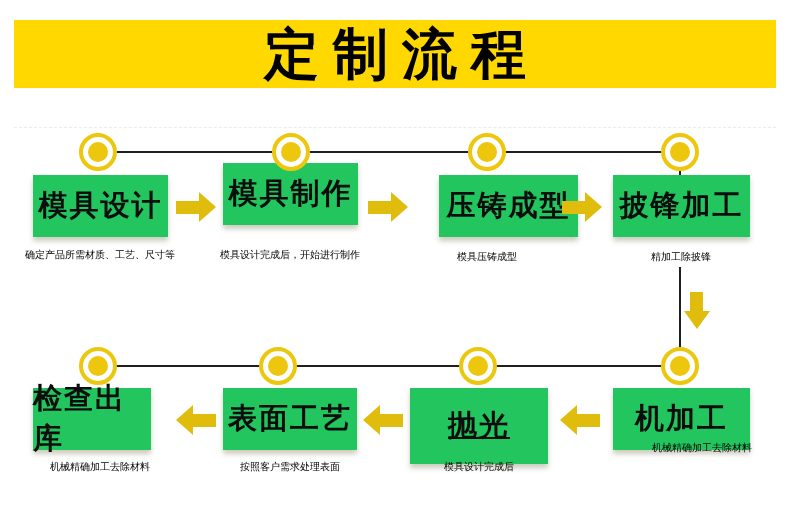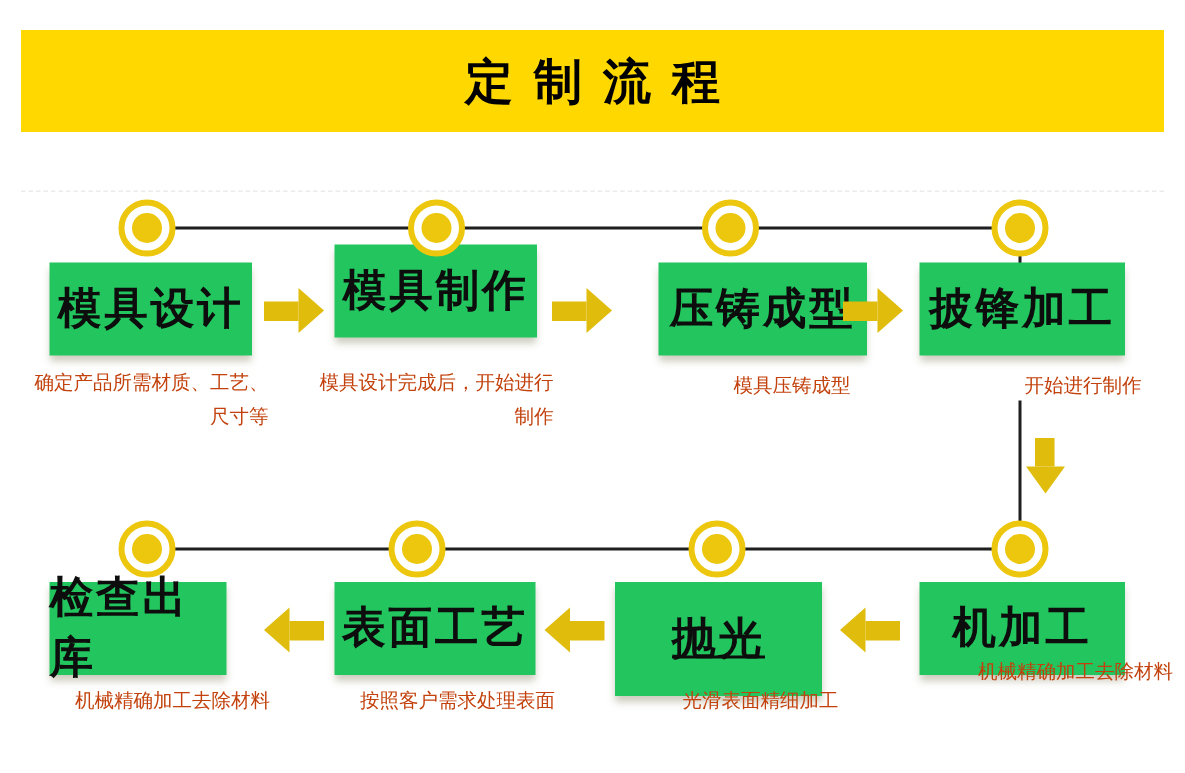"定制流程" .banner-text { font-size: 32px -> 55px }
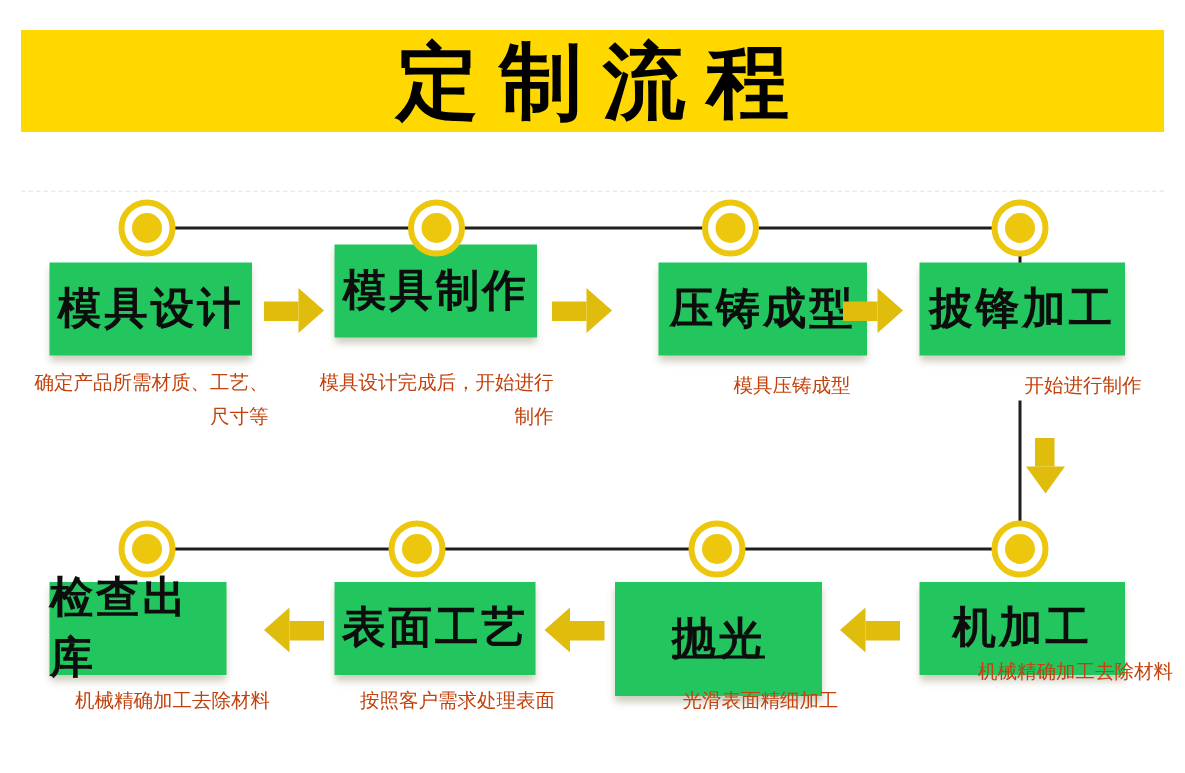"确定产品所需材质、工艺、尺寸等" .desc { color: #c2410c -> #000000; font-size: 13px -> 10px; text-align: right -> center }
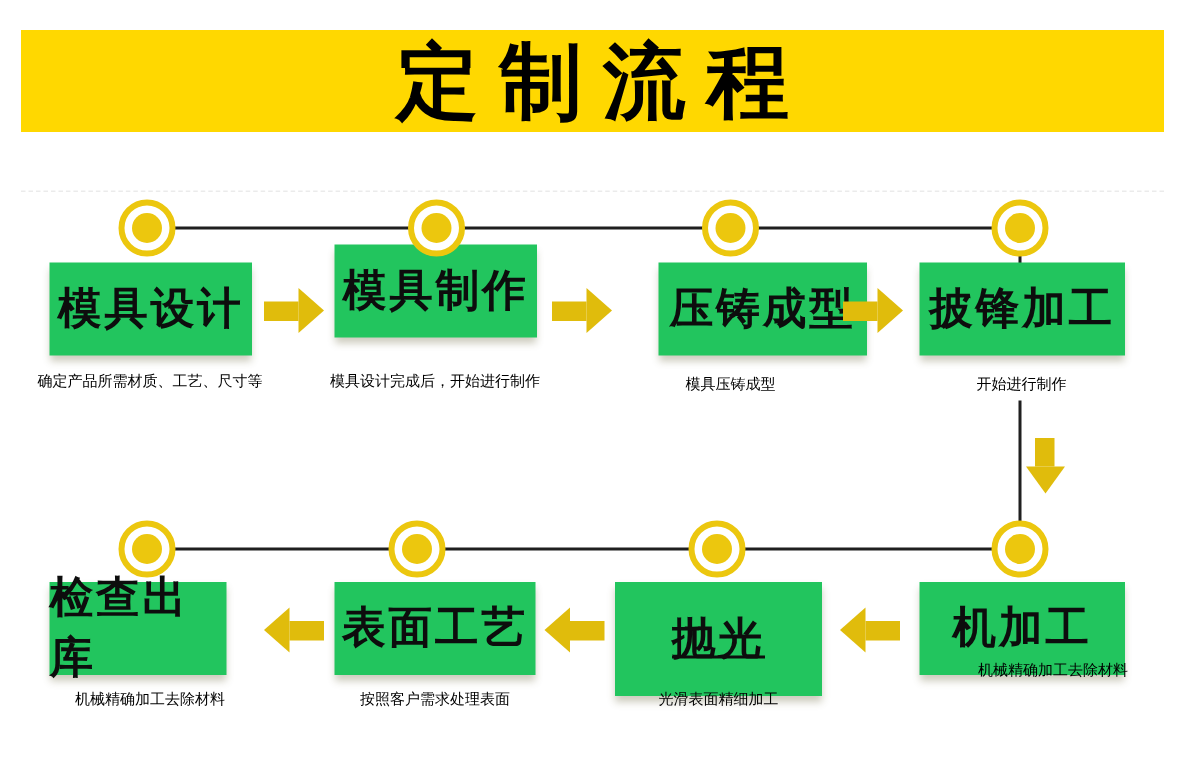"开始进行制作" div.abs { text: 开始进行制作 -> 精加工除披锋 }
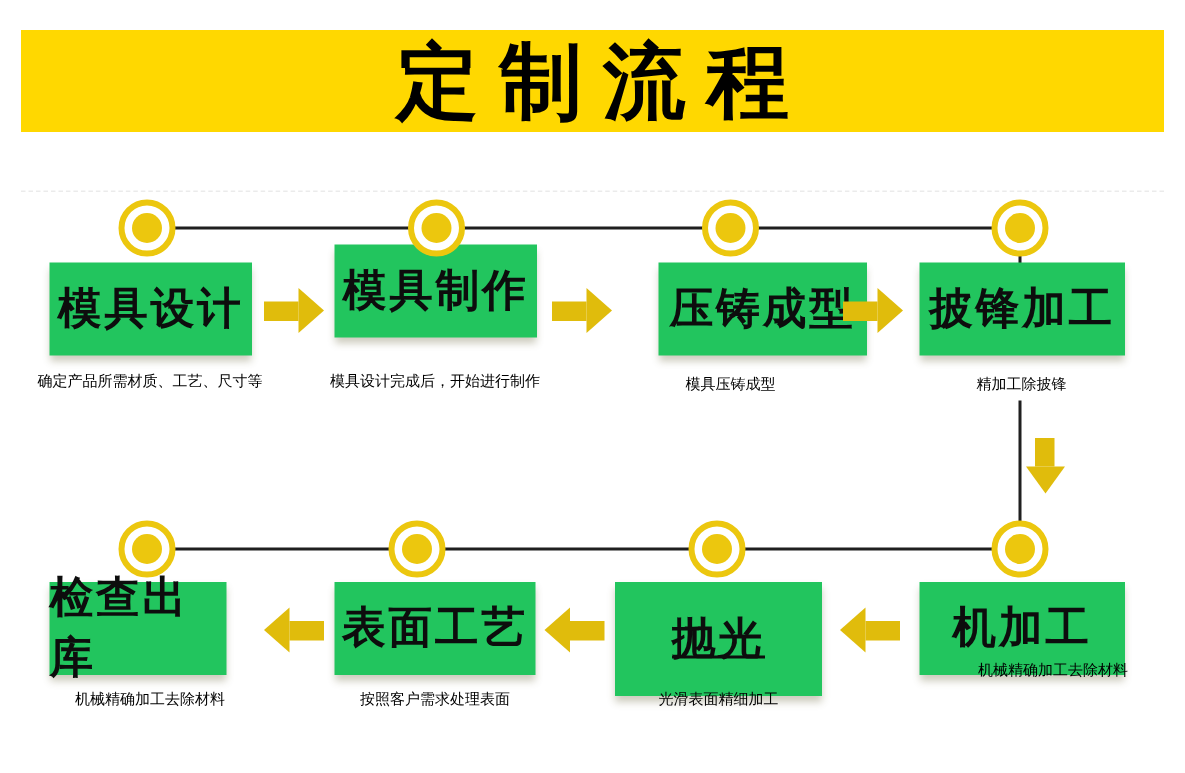"光滑表面精细加工" div.abs { text: 光滑表面精细加工 -> 模具设计完成后 }
